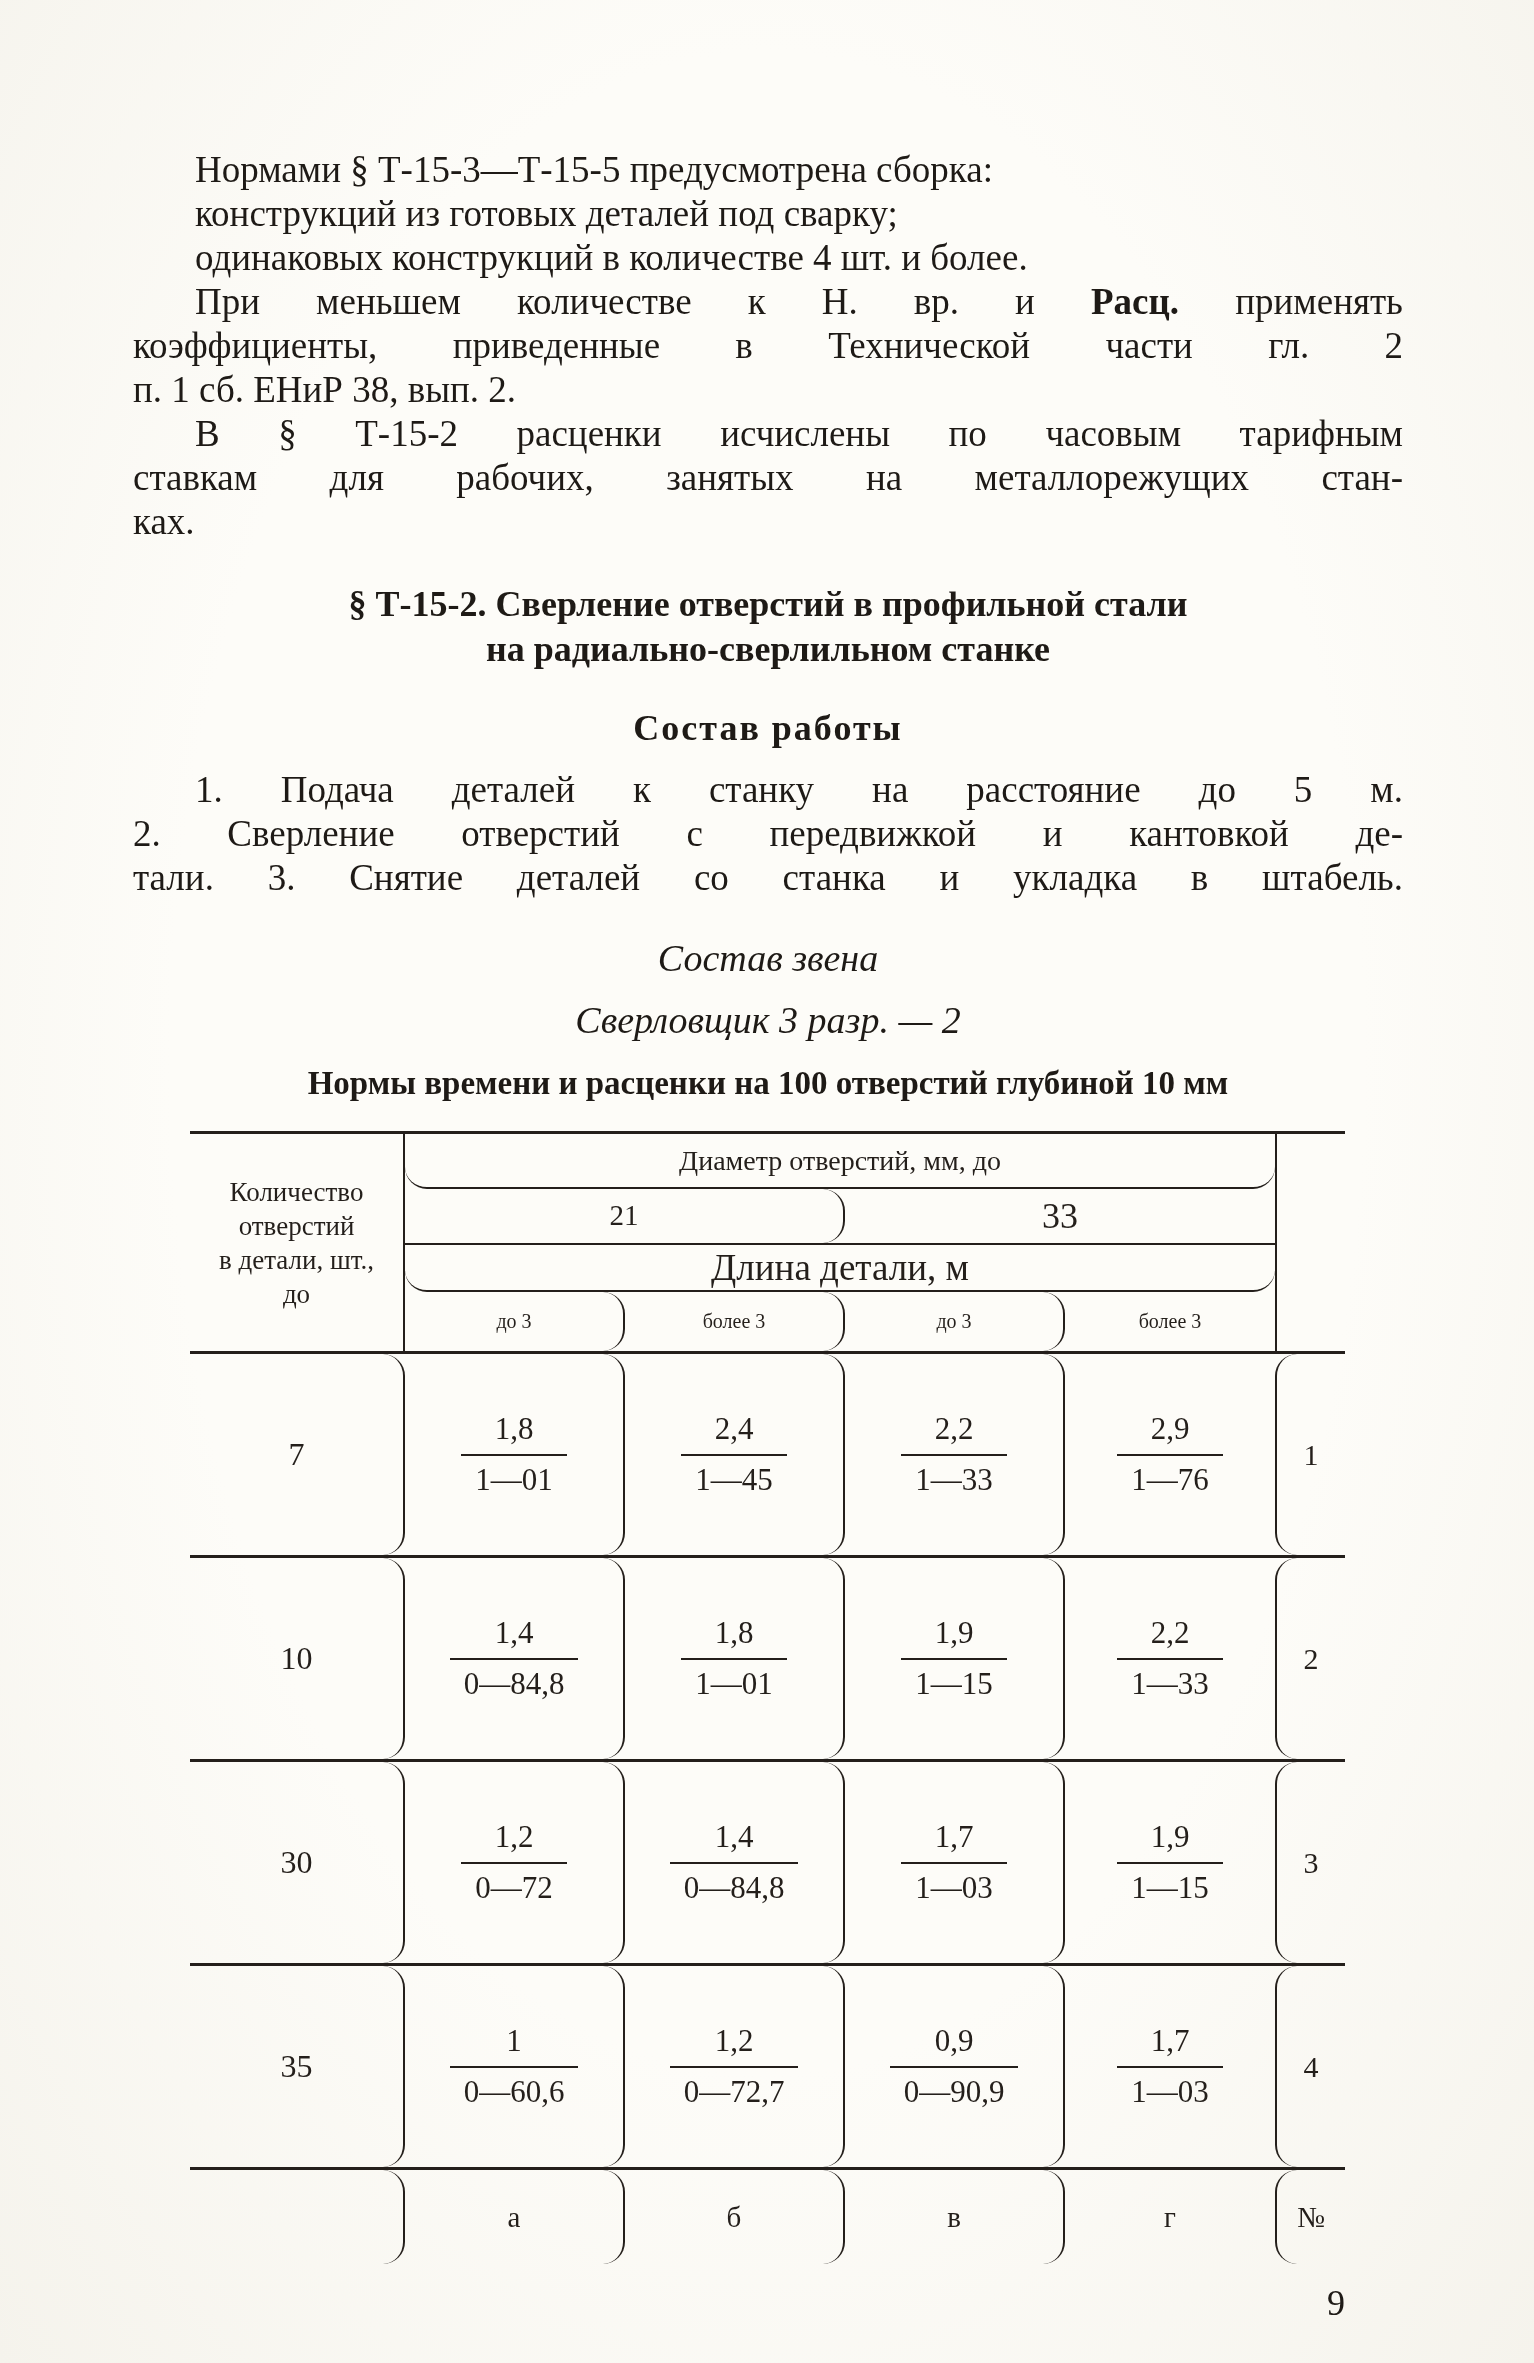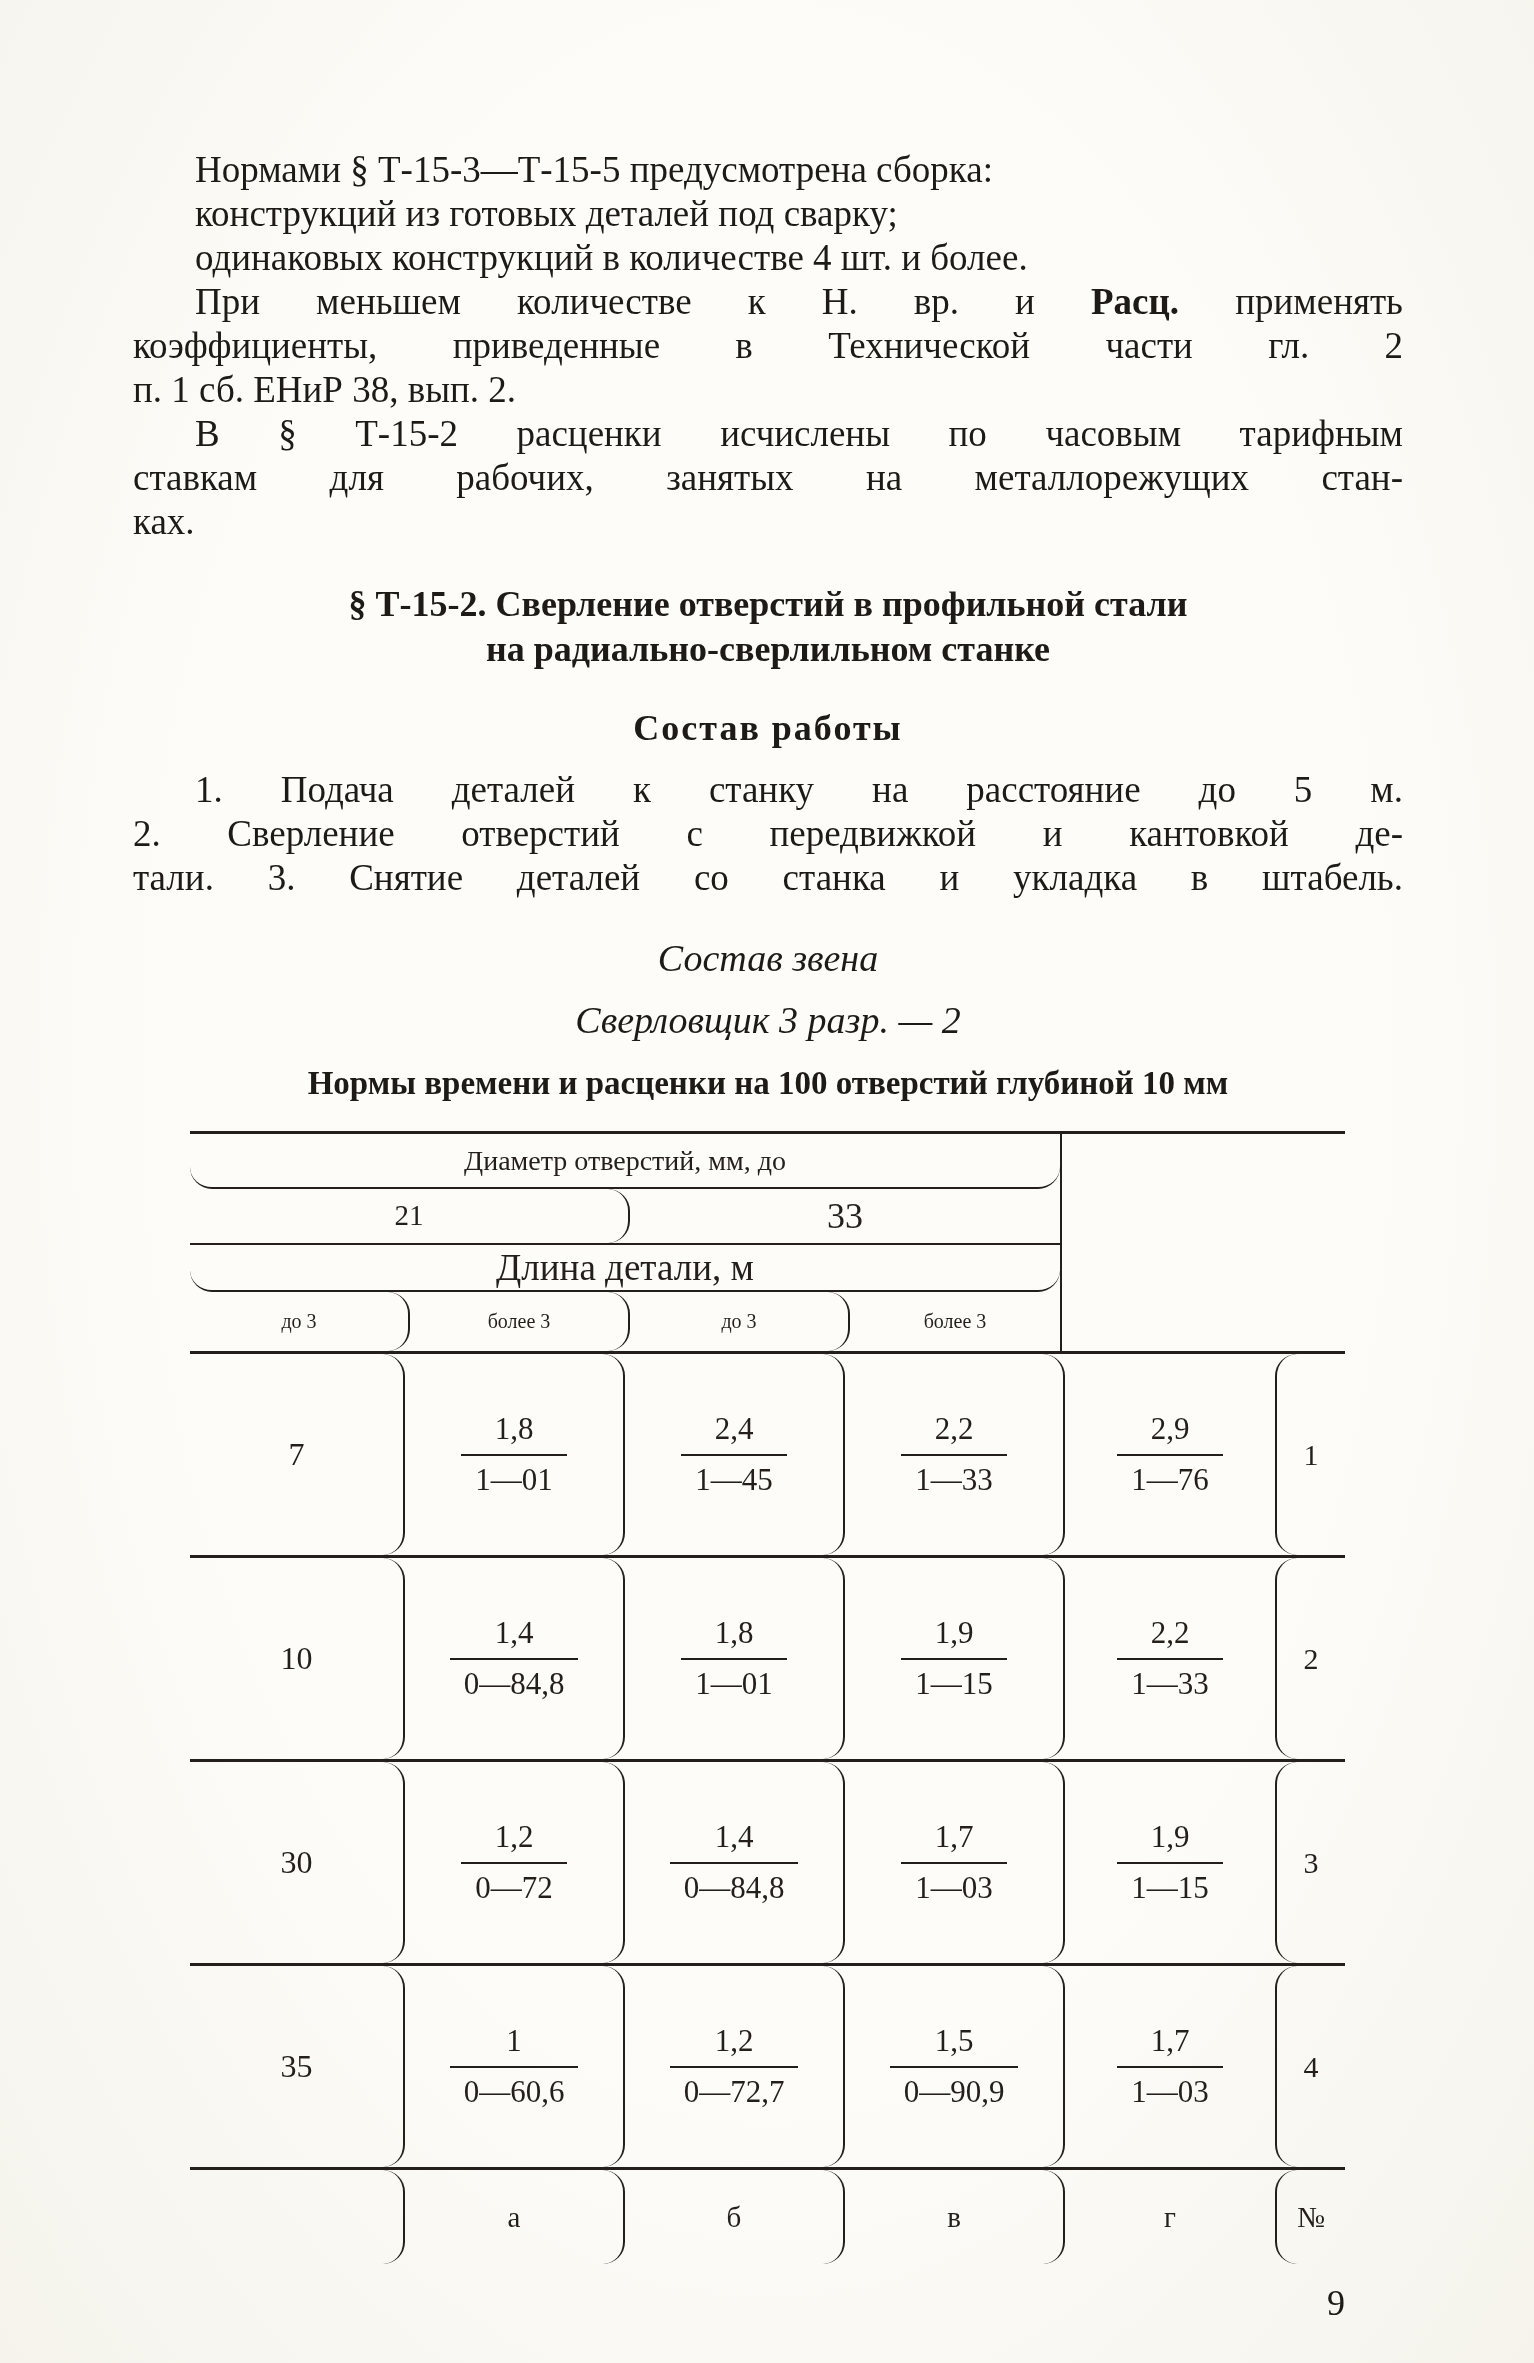"Количество" div.c-qtyhead { html: none -> <div> <div>Количество</div> <div>отверстий</div> <div>в детали, шт.,</div> <div>до</div> </div> }
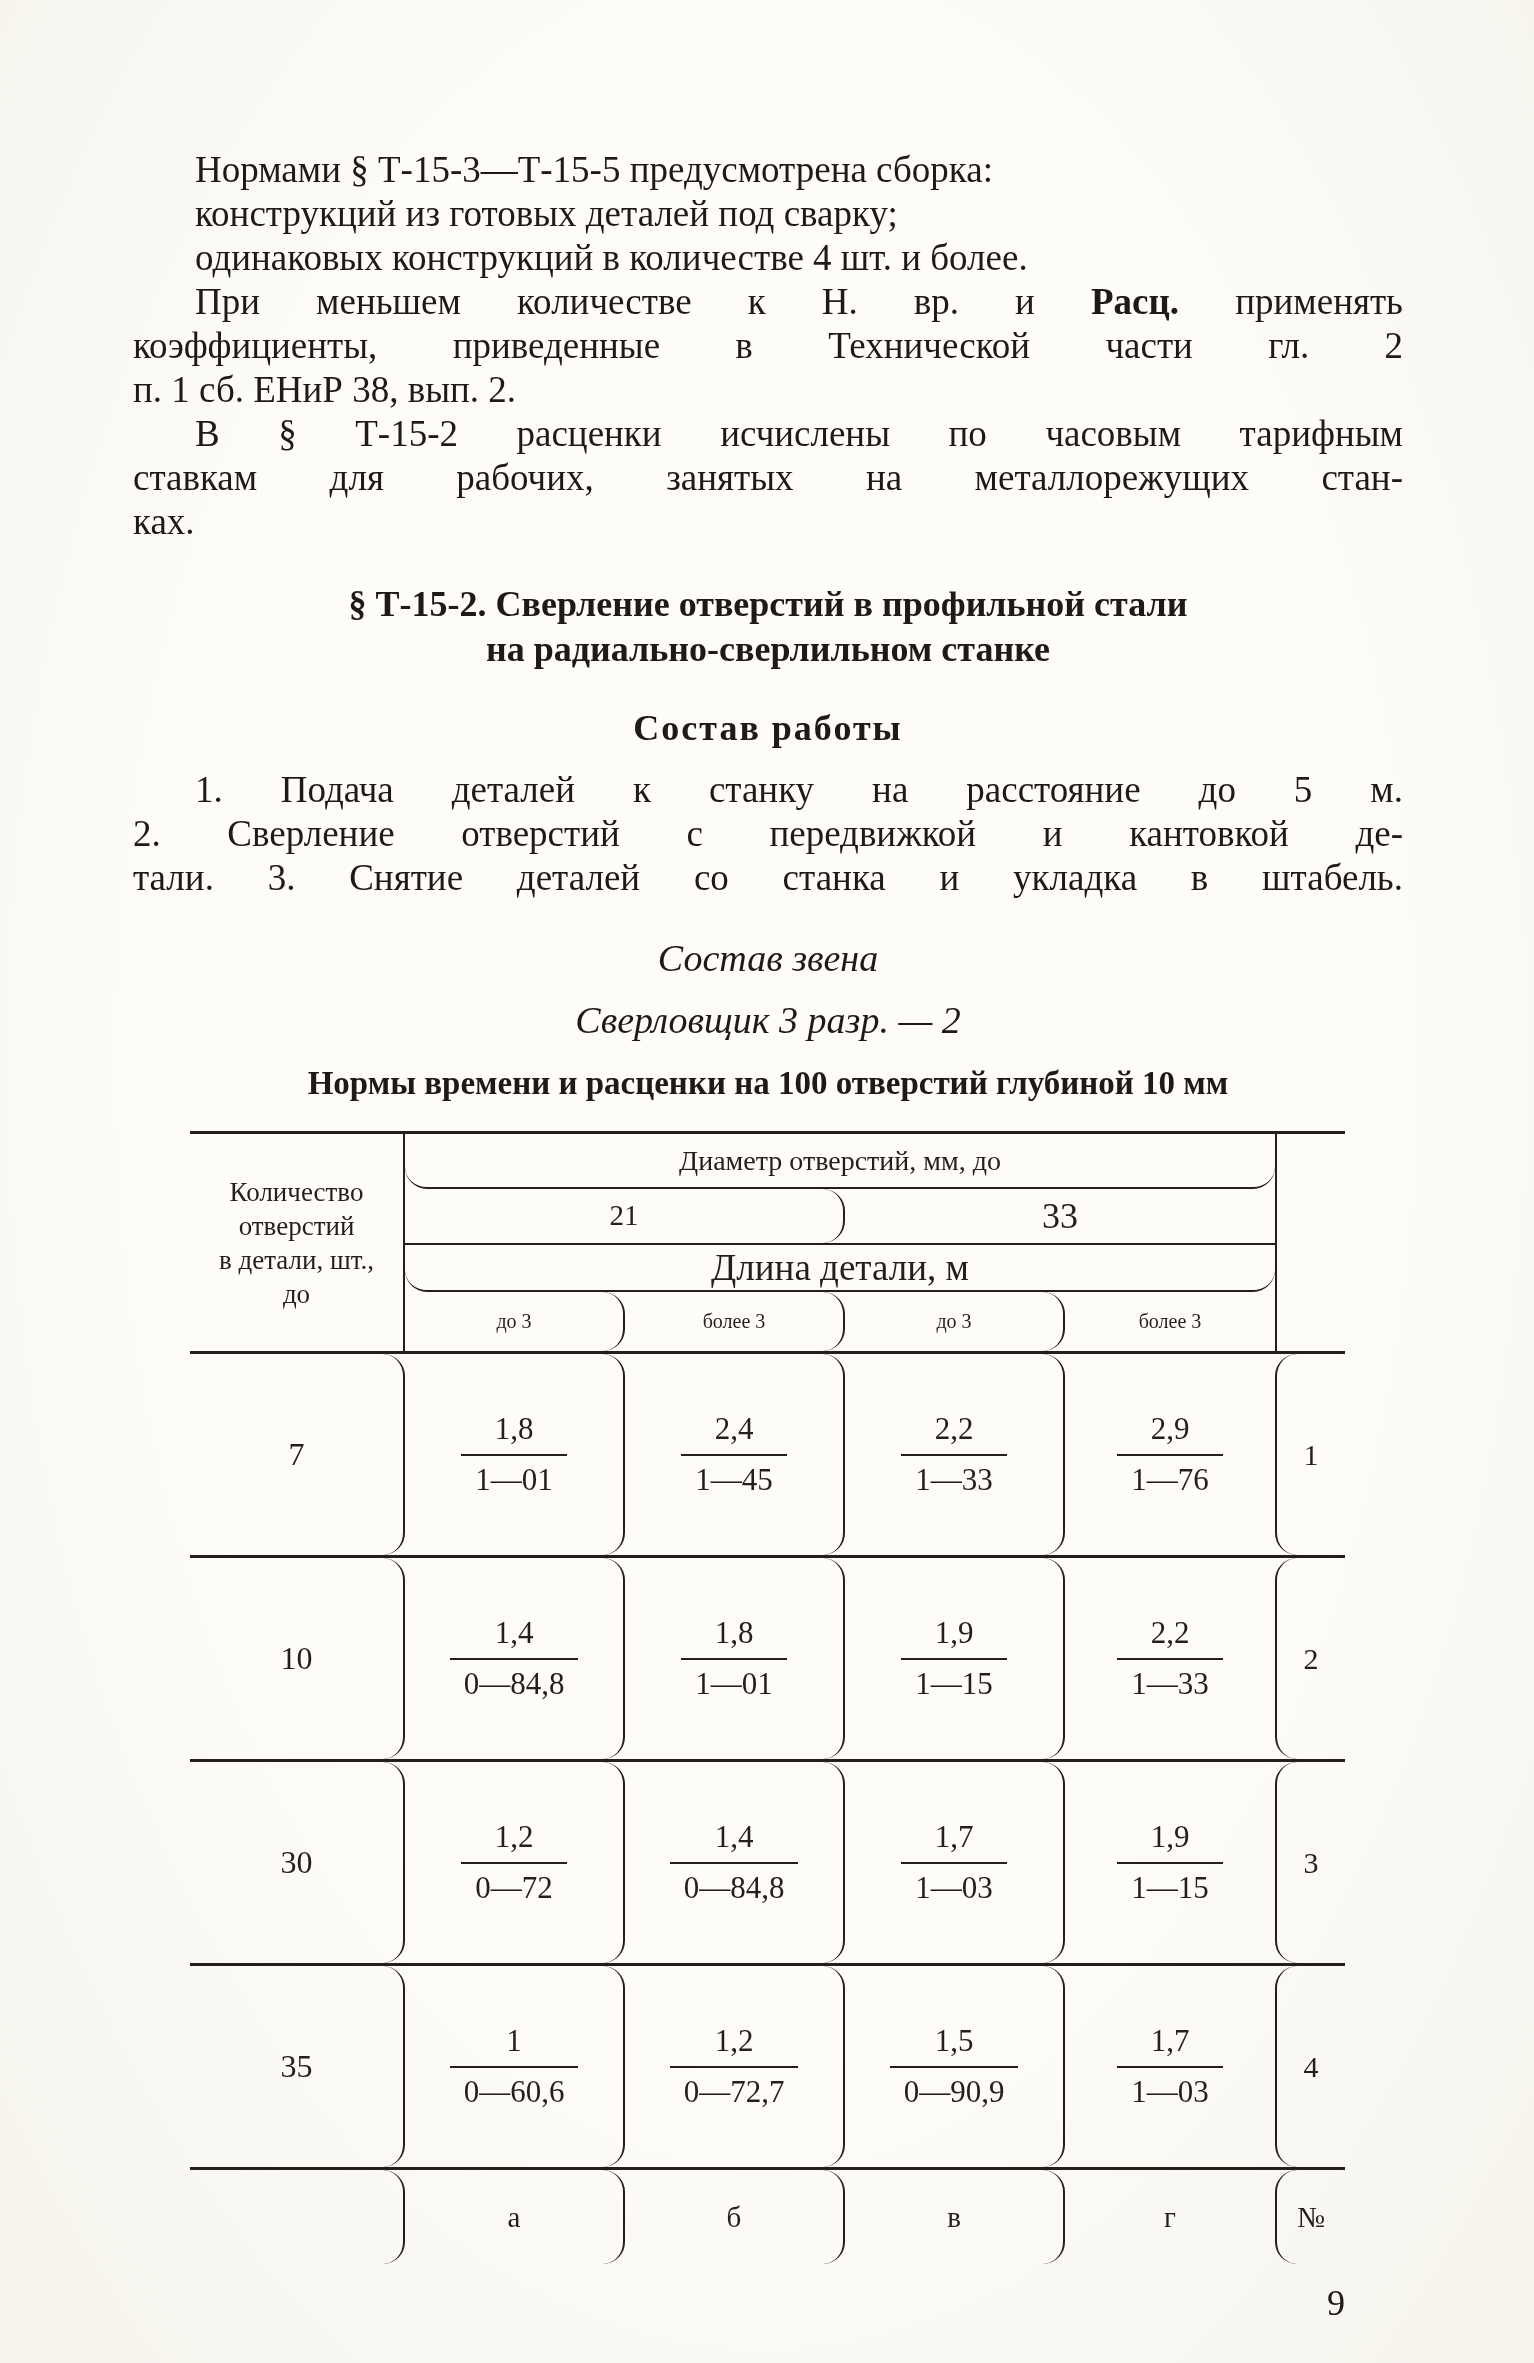"1,5" span.fn { text: 1,5 -> 0,9 }
